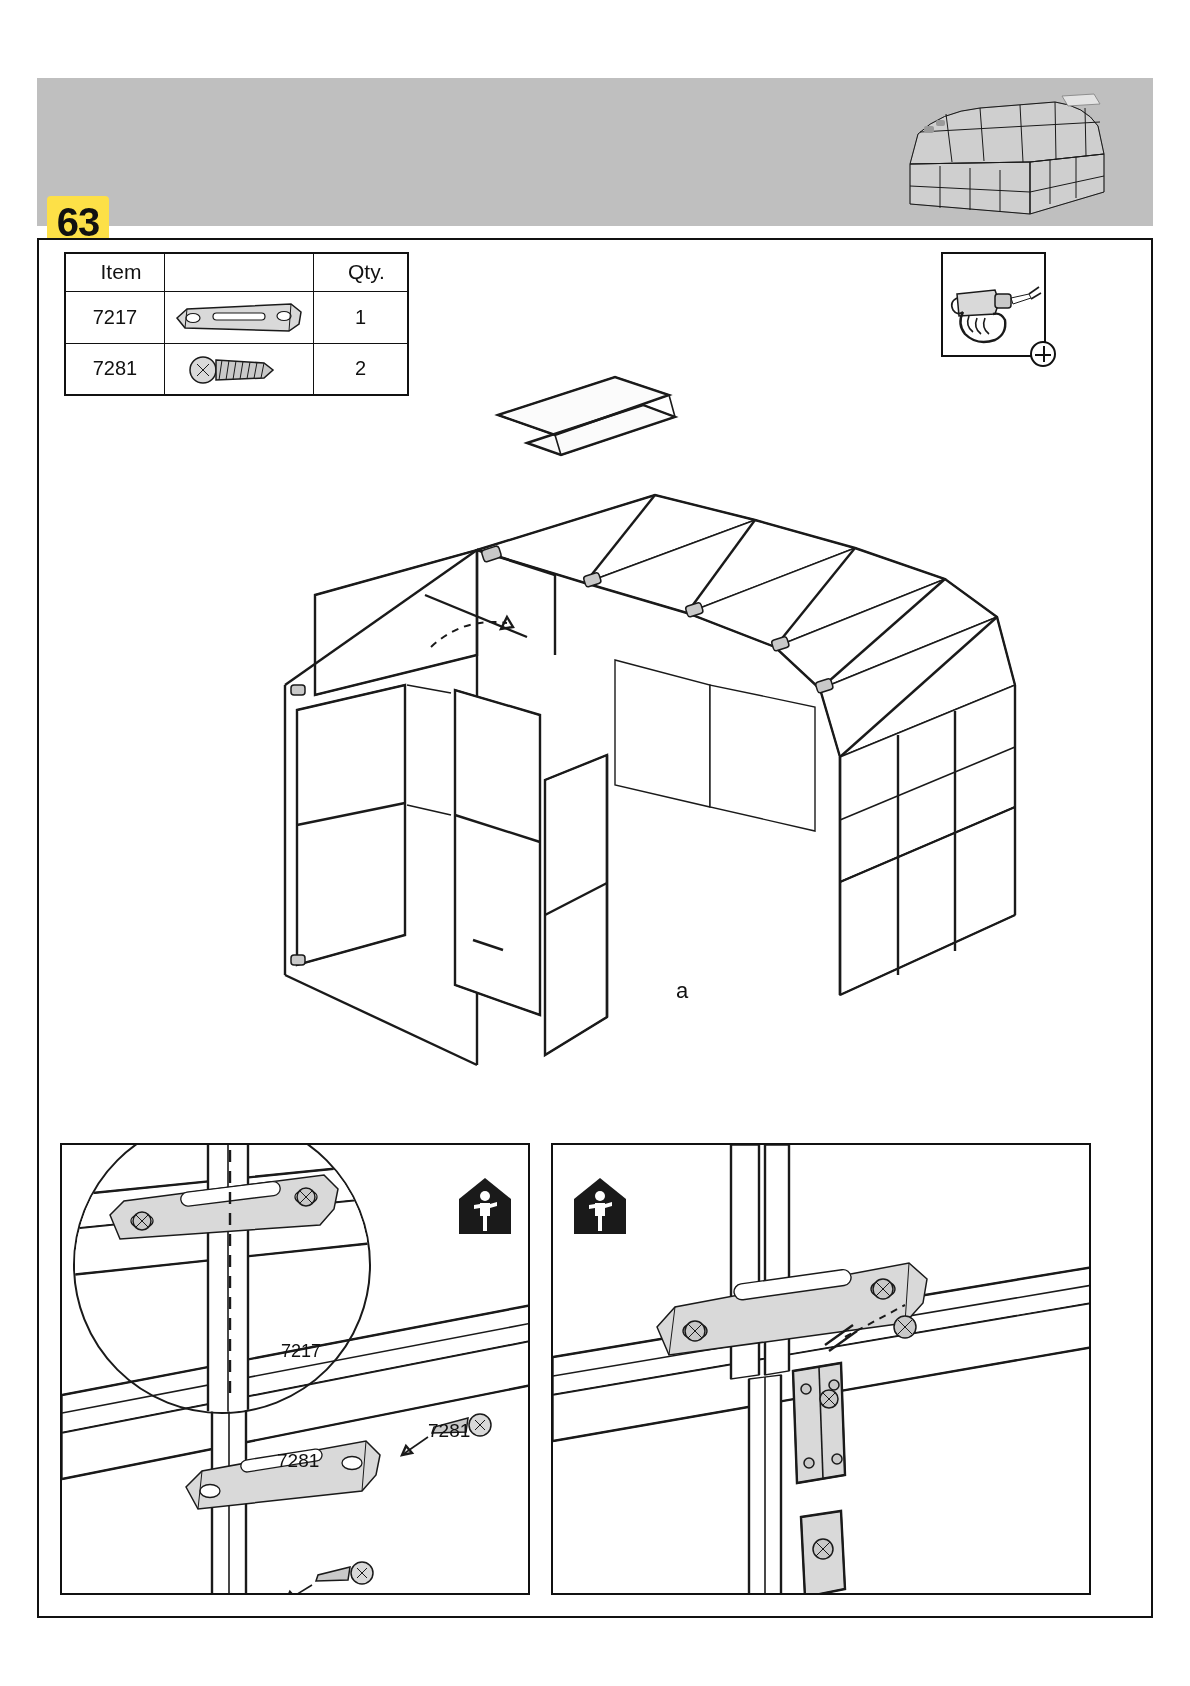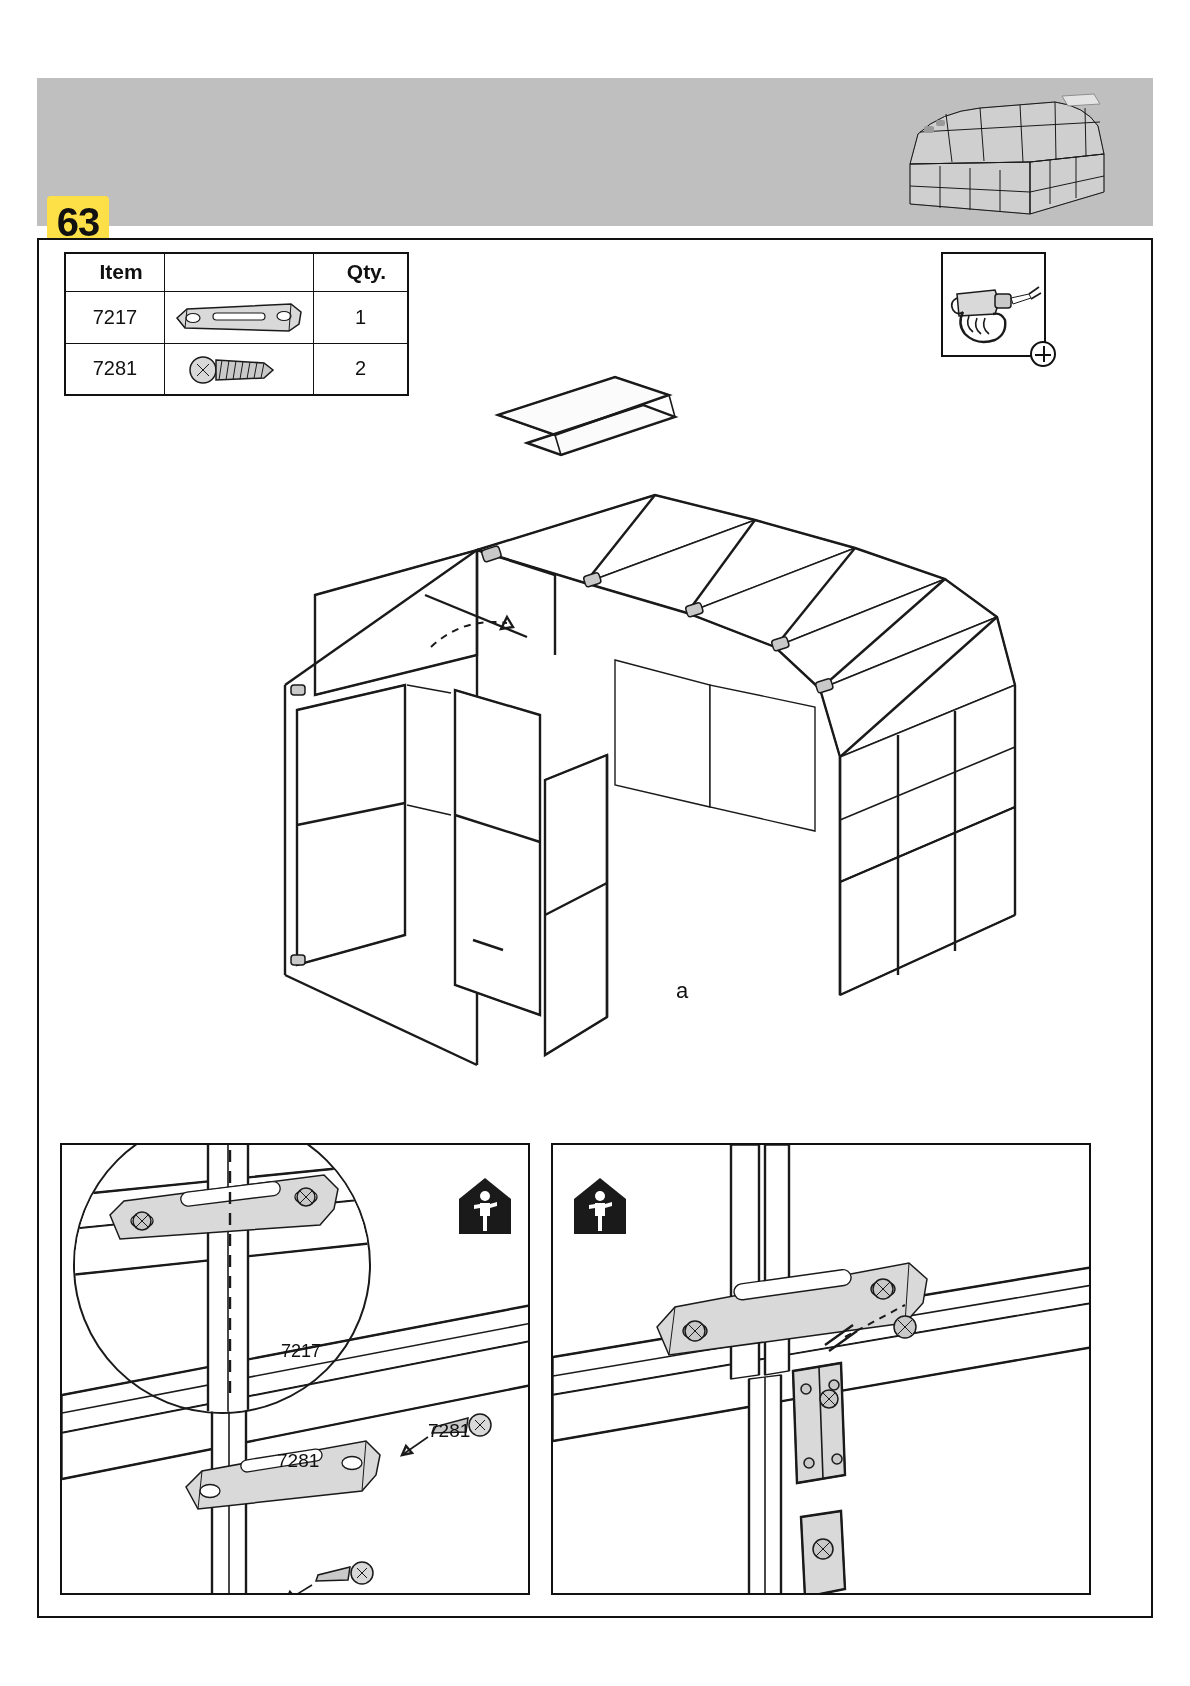"Item" .parts-table th { font-weight: bold -> normal }
